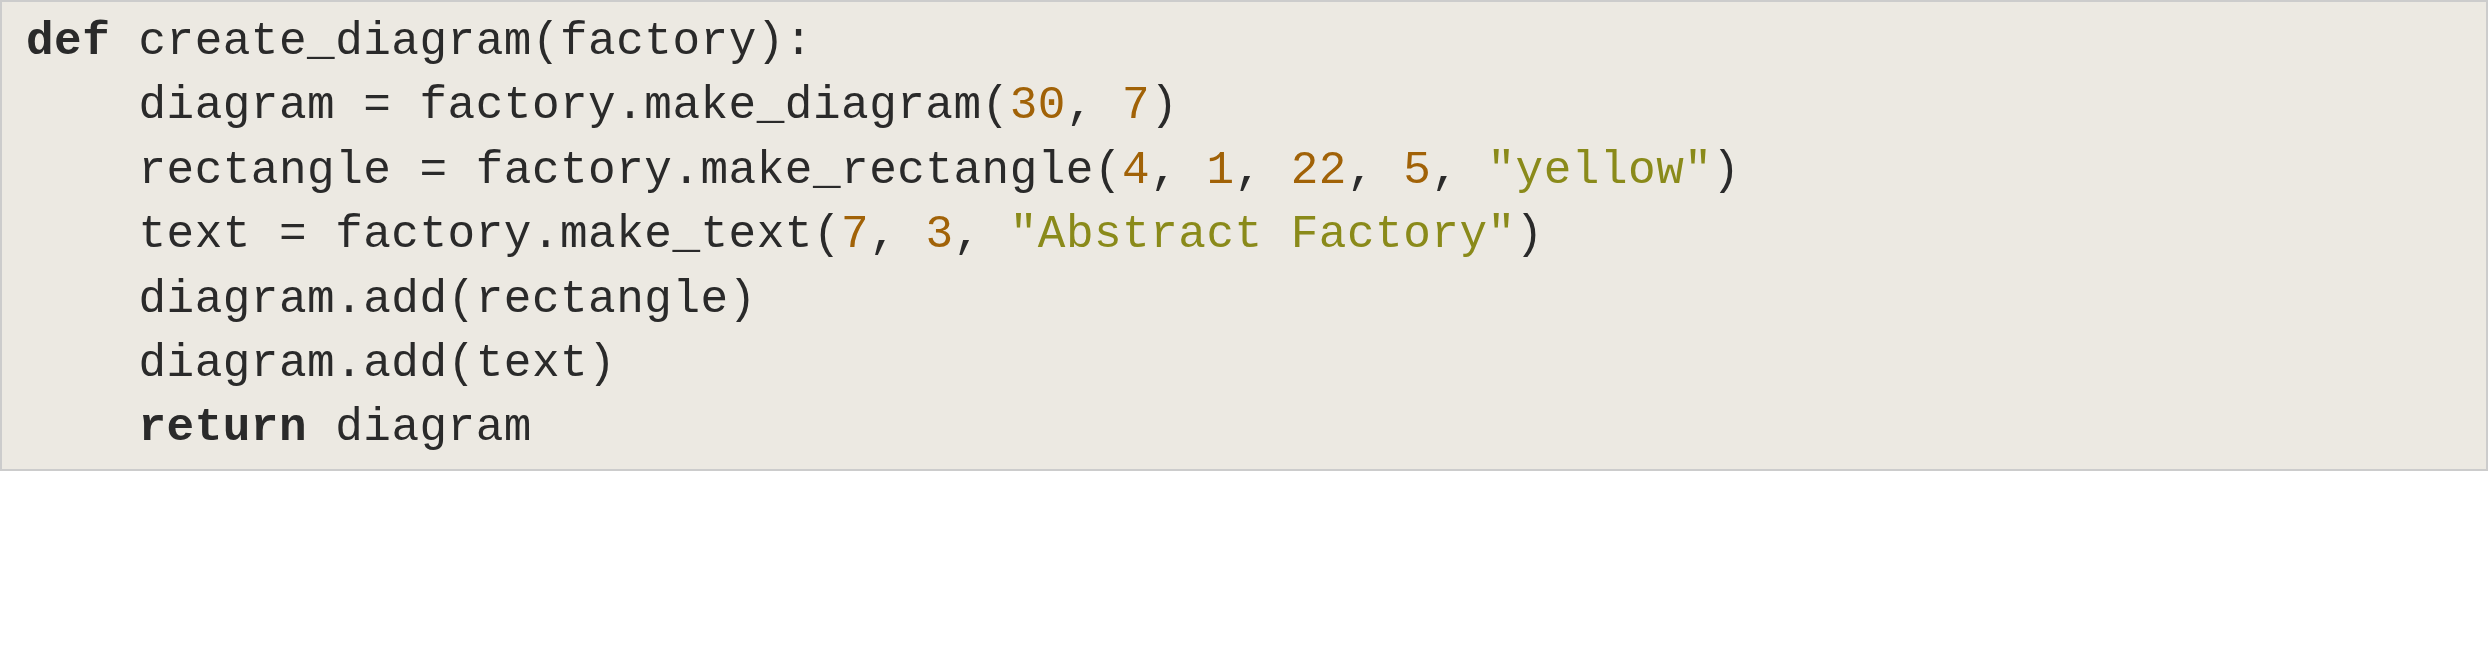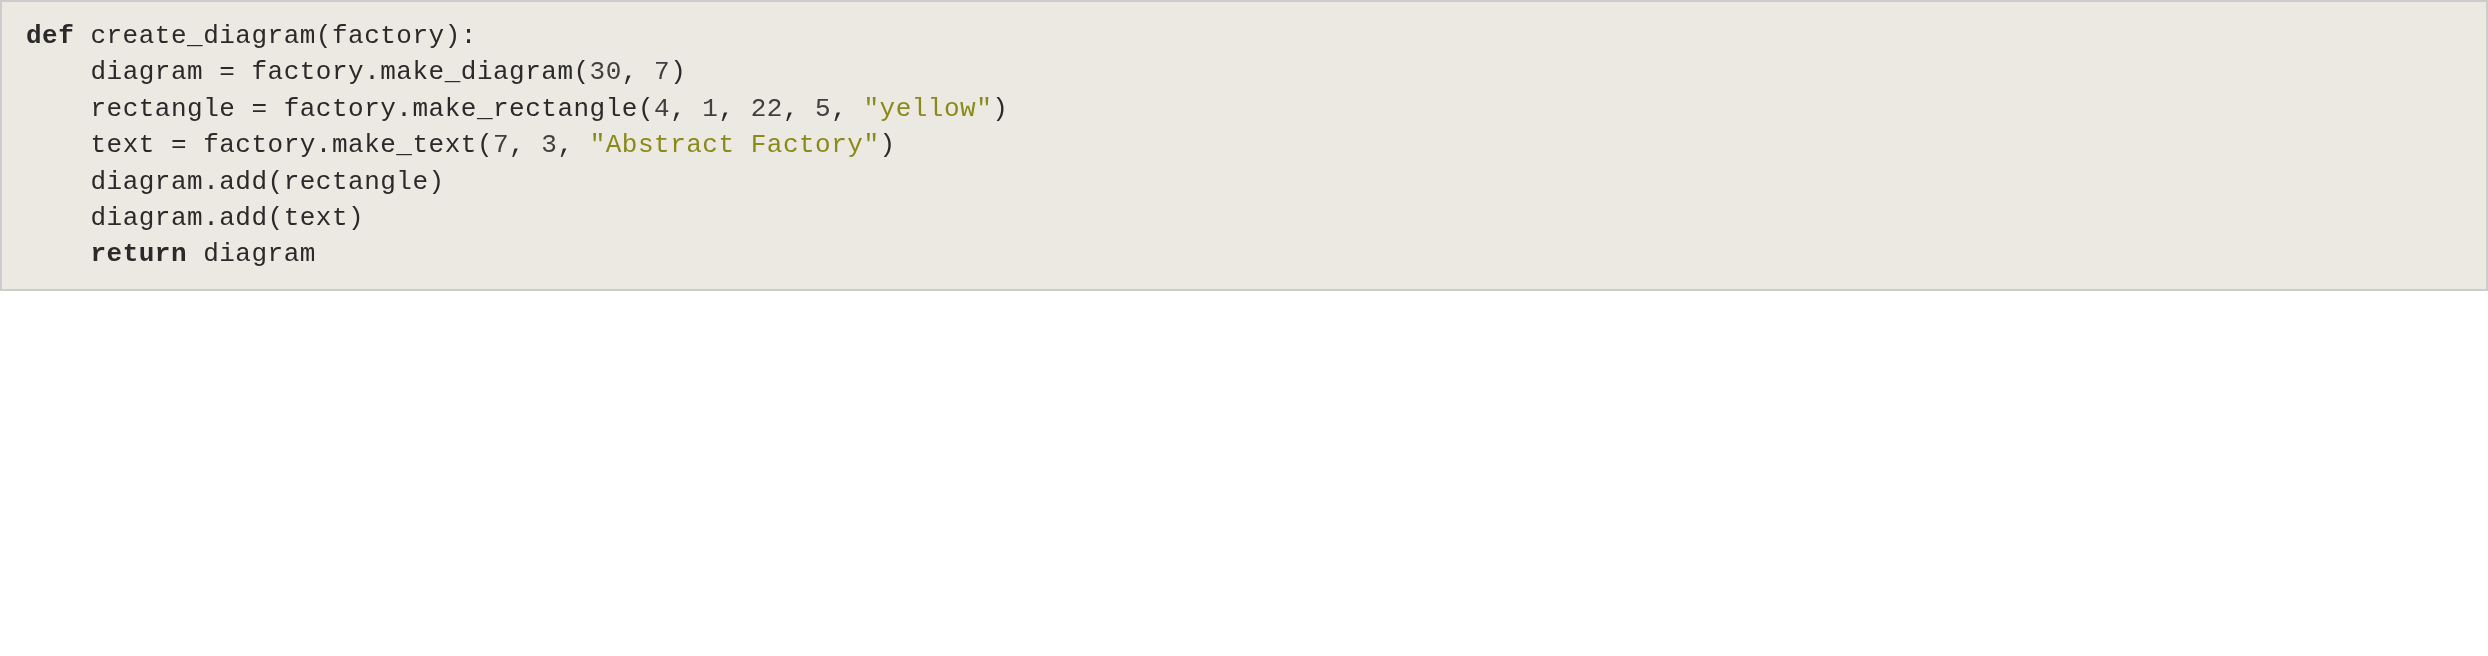"def create_diagram(factory):" .code-block { font-size: 26px -> 46px; padding: 16px 24px -> 8px 24px }
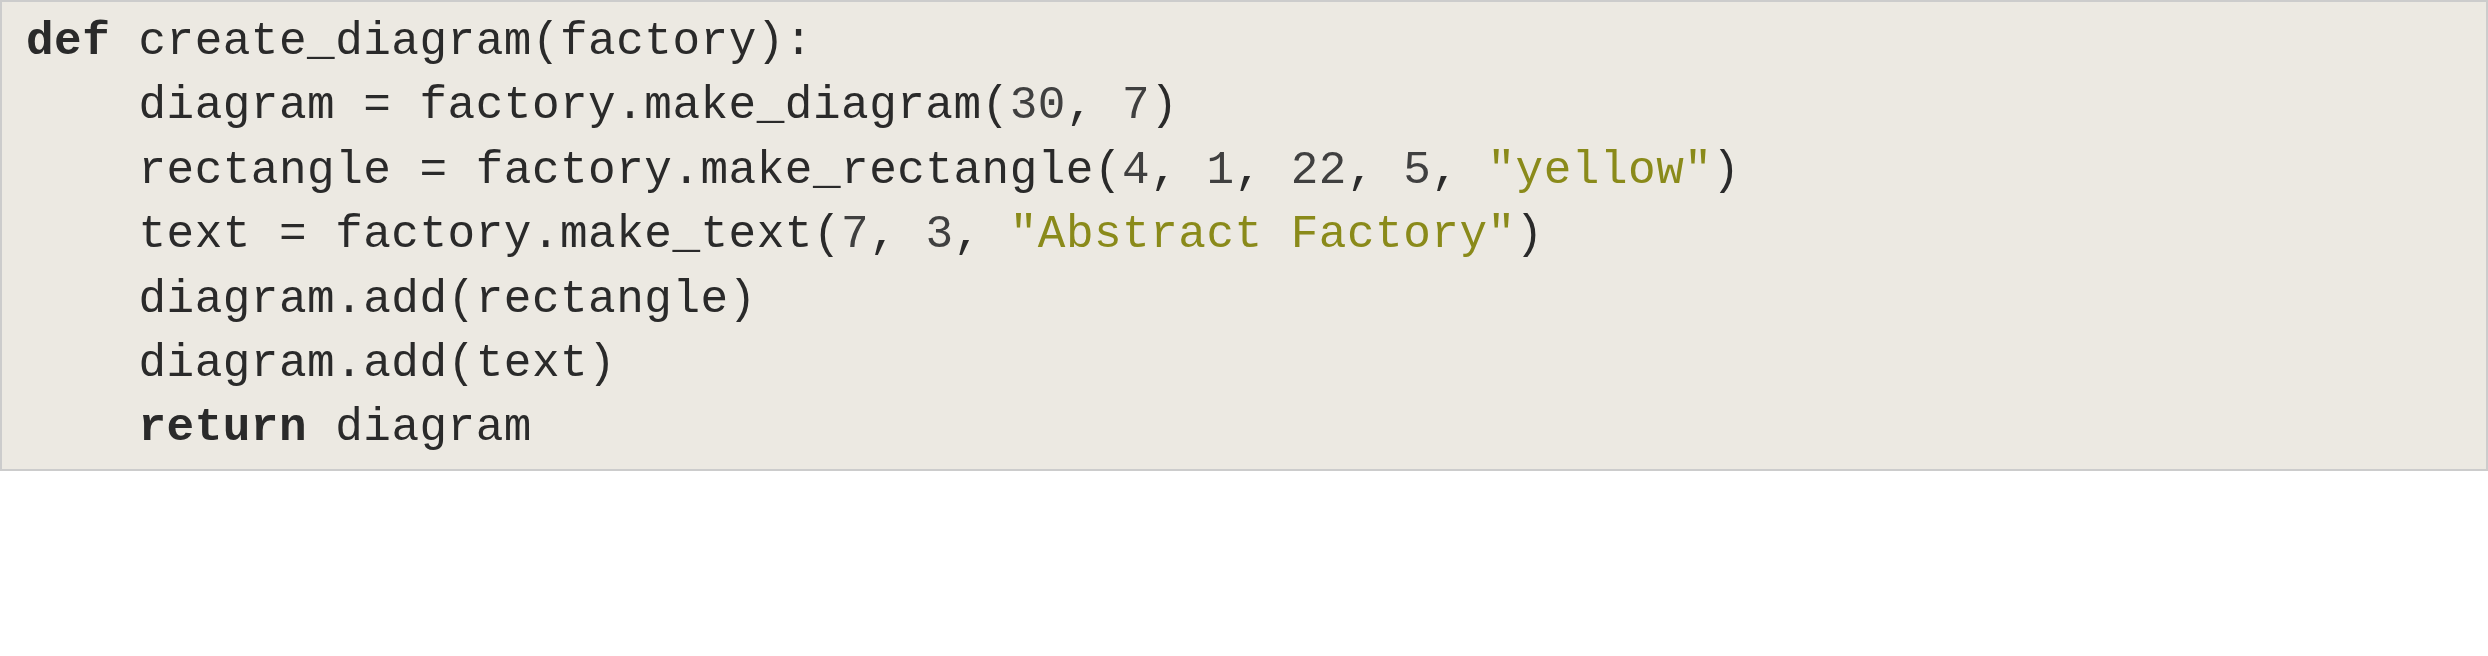"30" .number { color: #404040 -> #a16207 }
